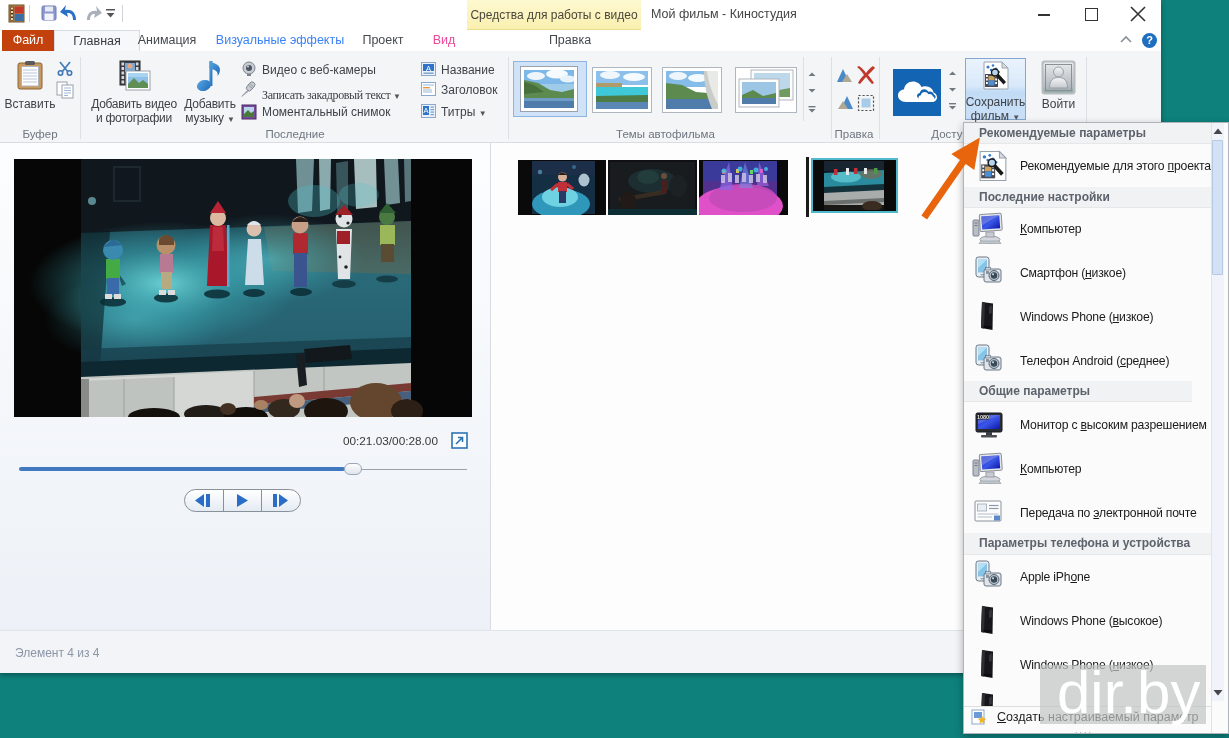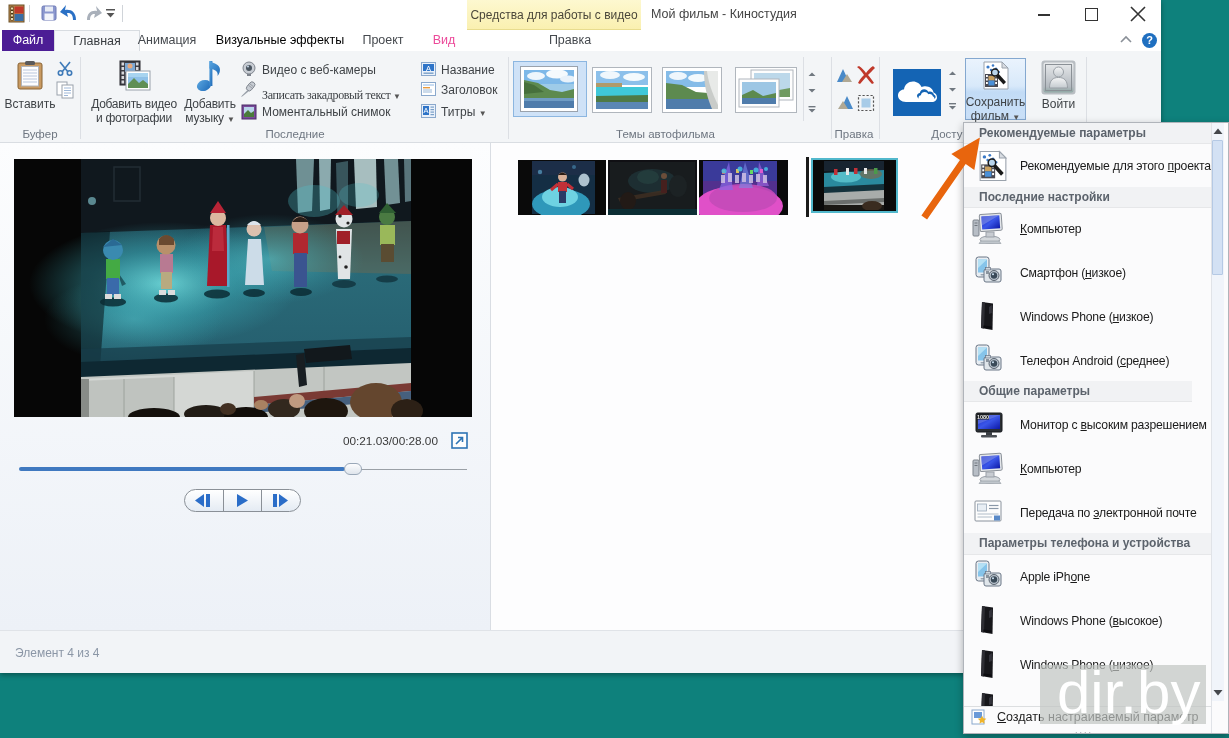"Файл" div.abs { background: #4c1d95 -> #c2410c }
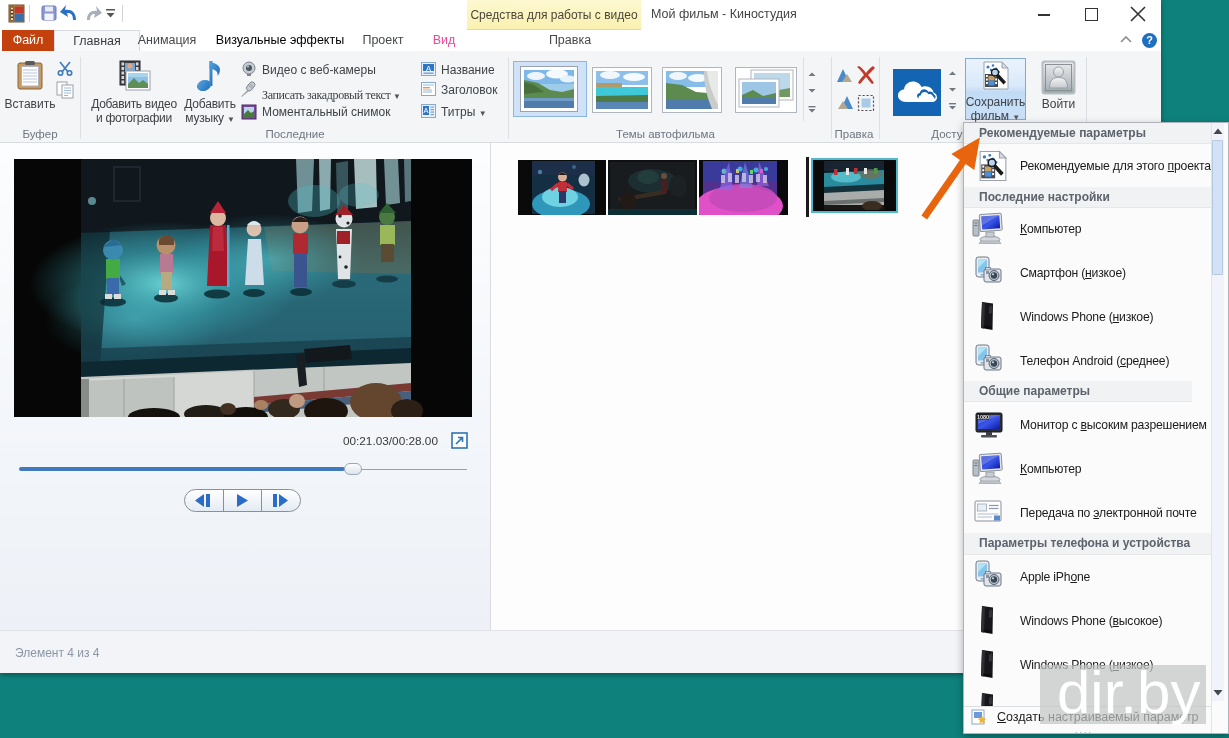"Визуальные эффекты" div.abs { color: #000000 -> #3b82f6 }
